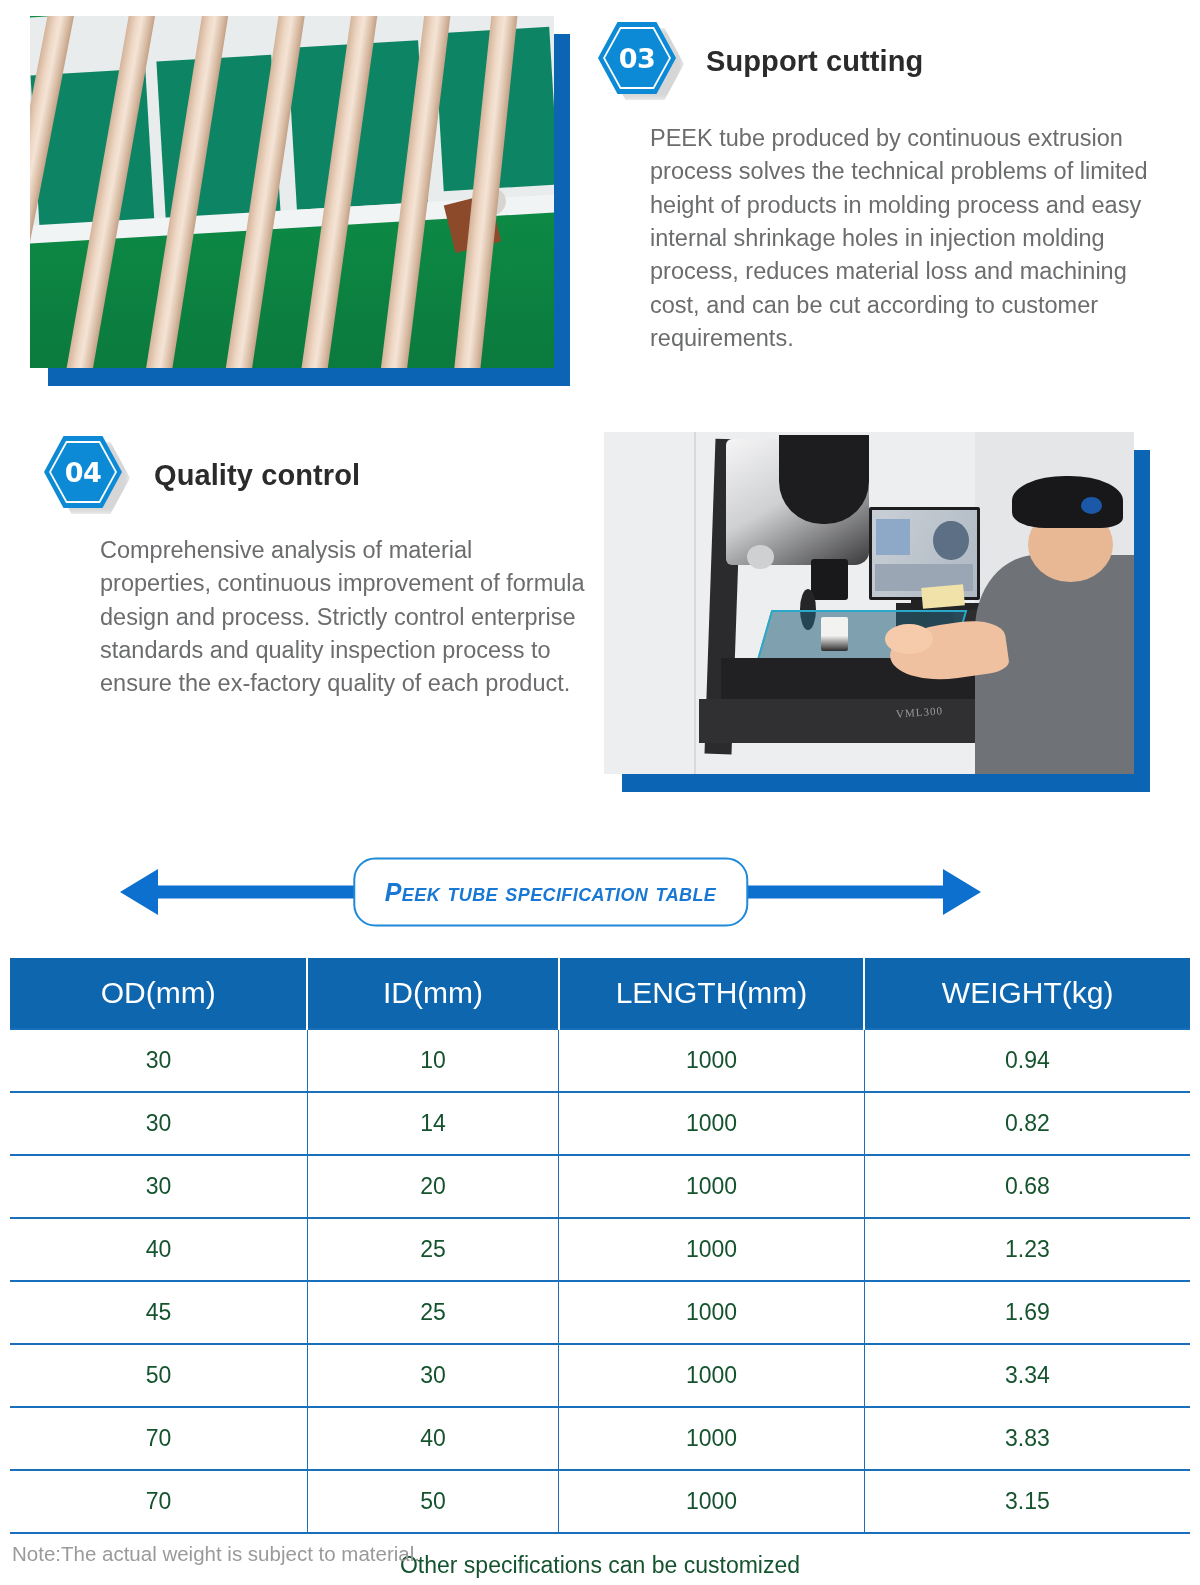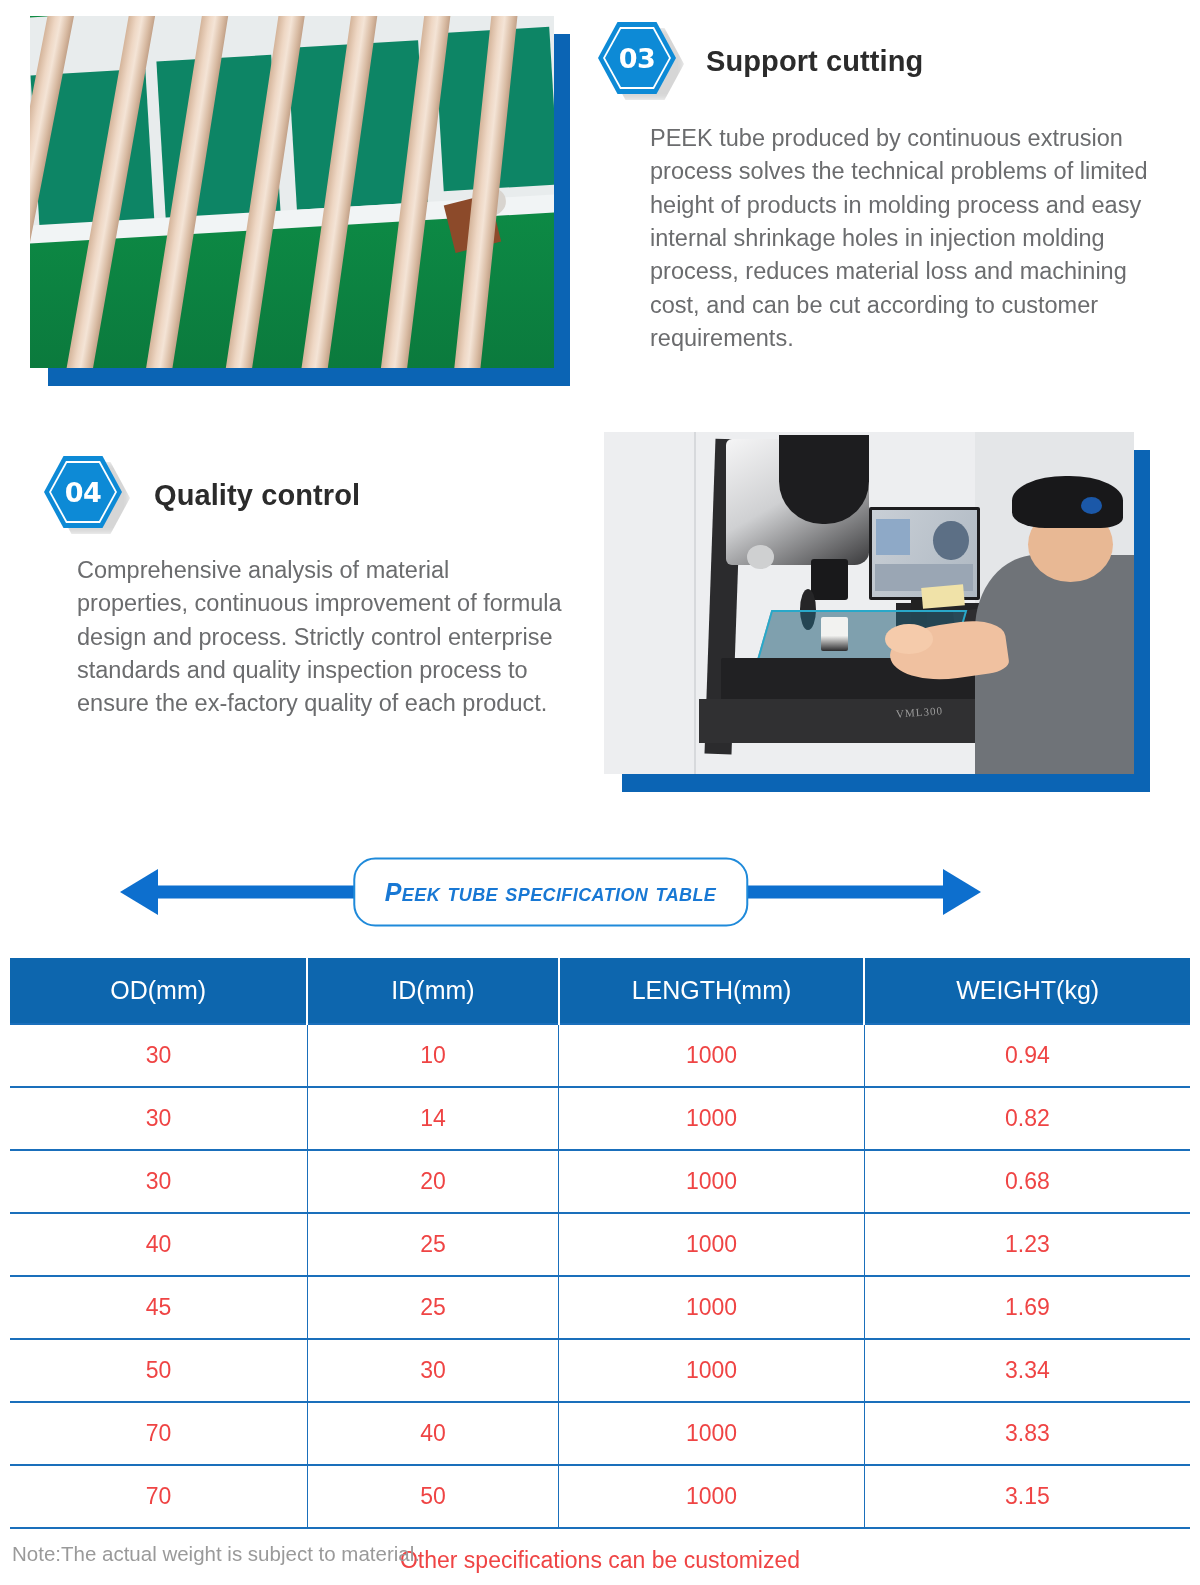"04" .block-04 { top: 456px -> 436px }
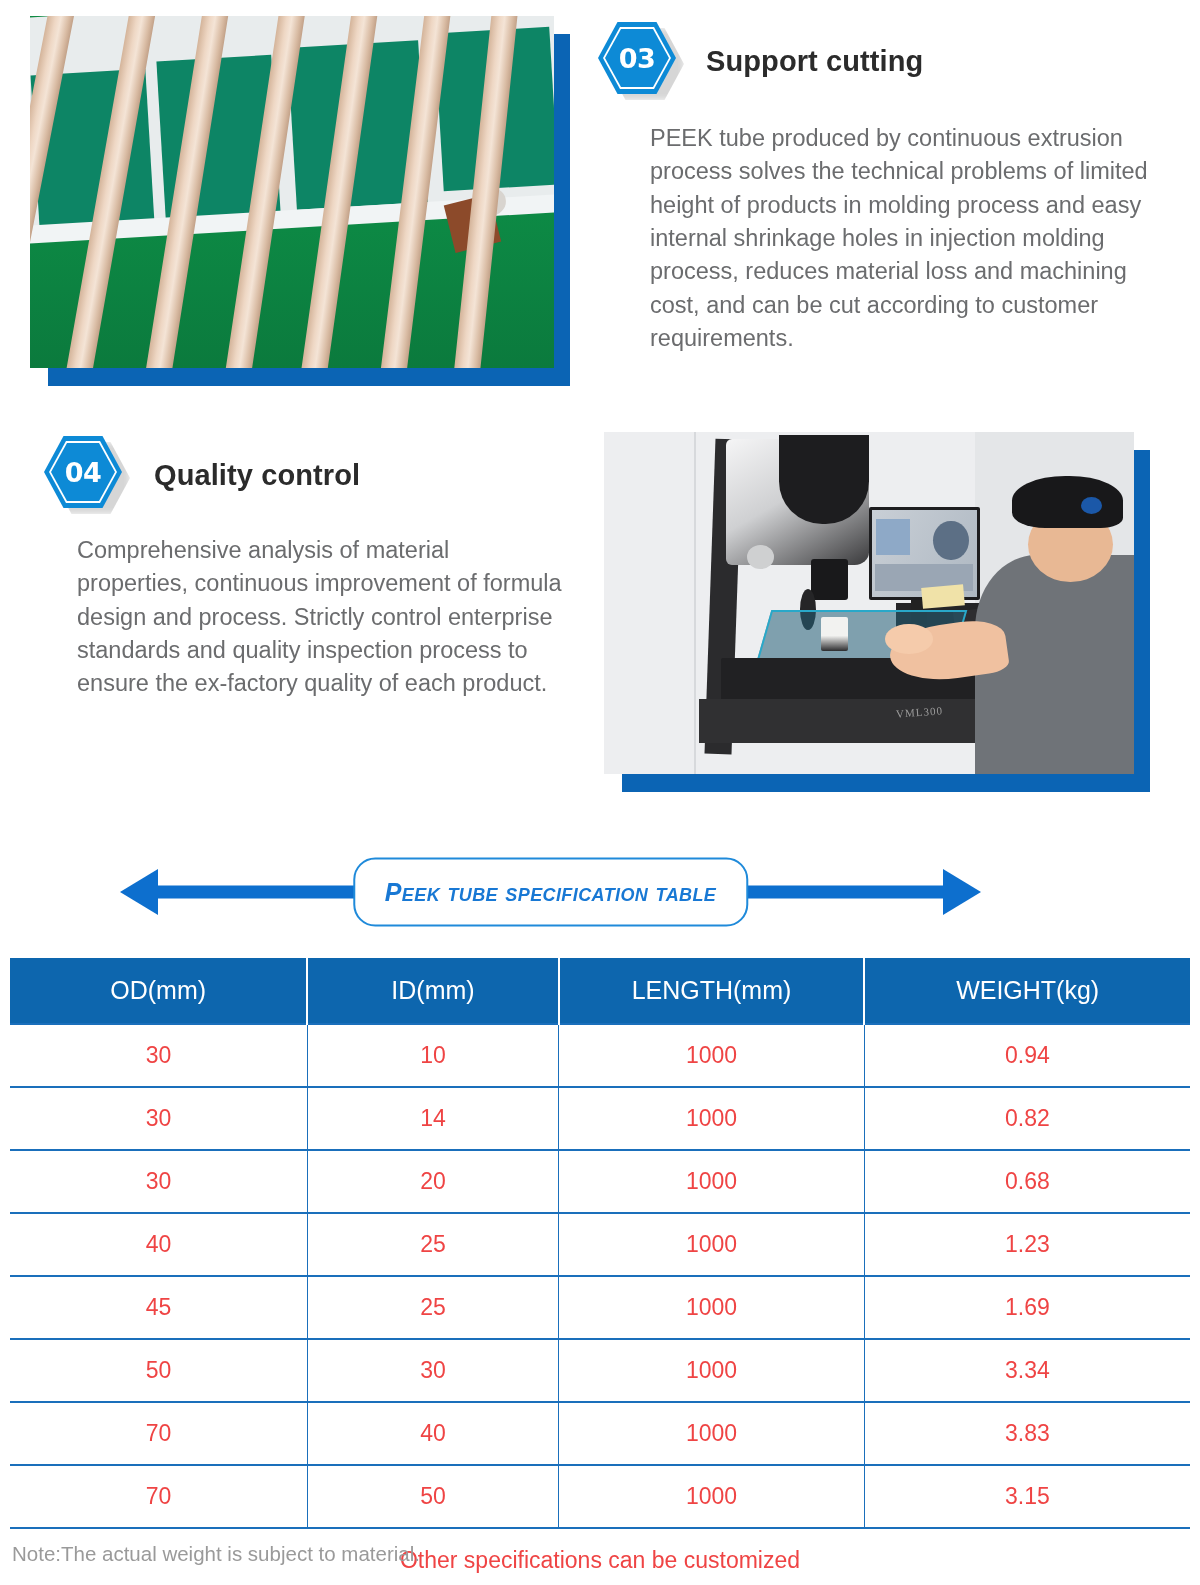"Comprehensive analysis of material" .block-04 .block-body { margin-left: 33px -> 56px }
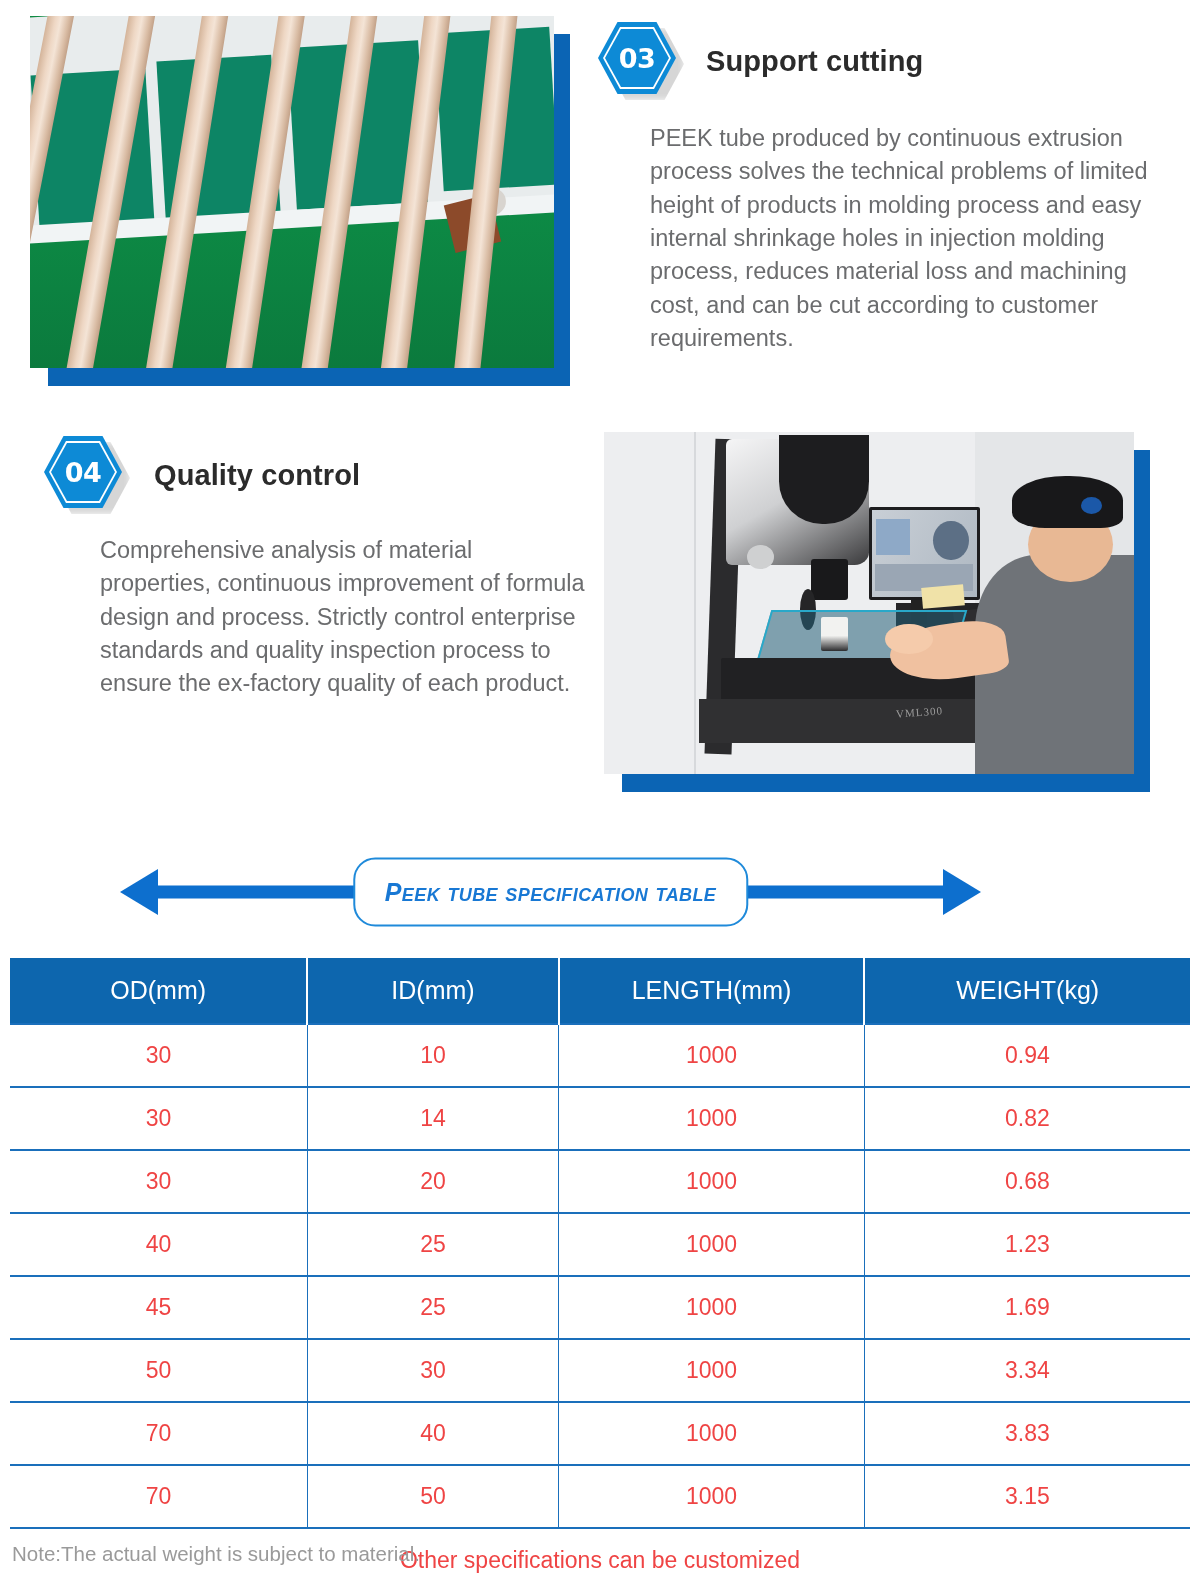"OD(mm)" table.spec-table th { font-size: 25px -> 30px }
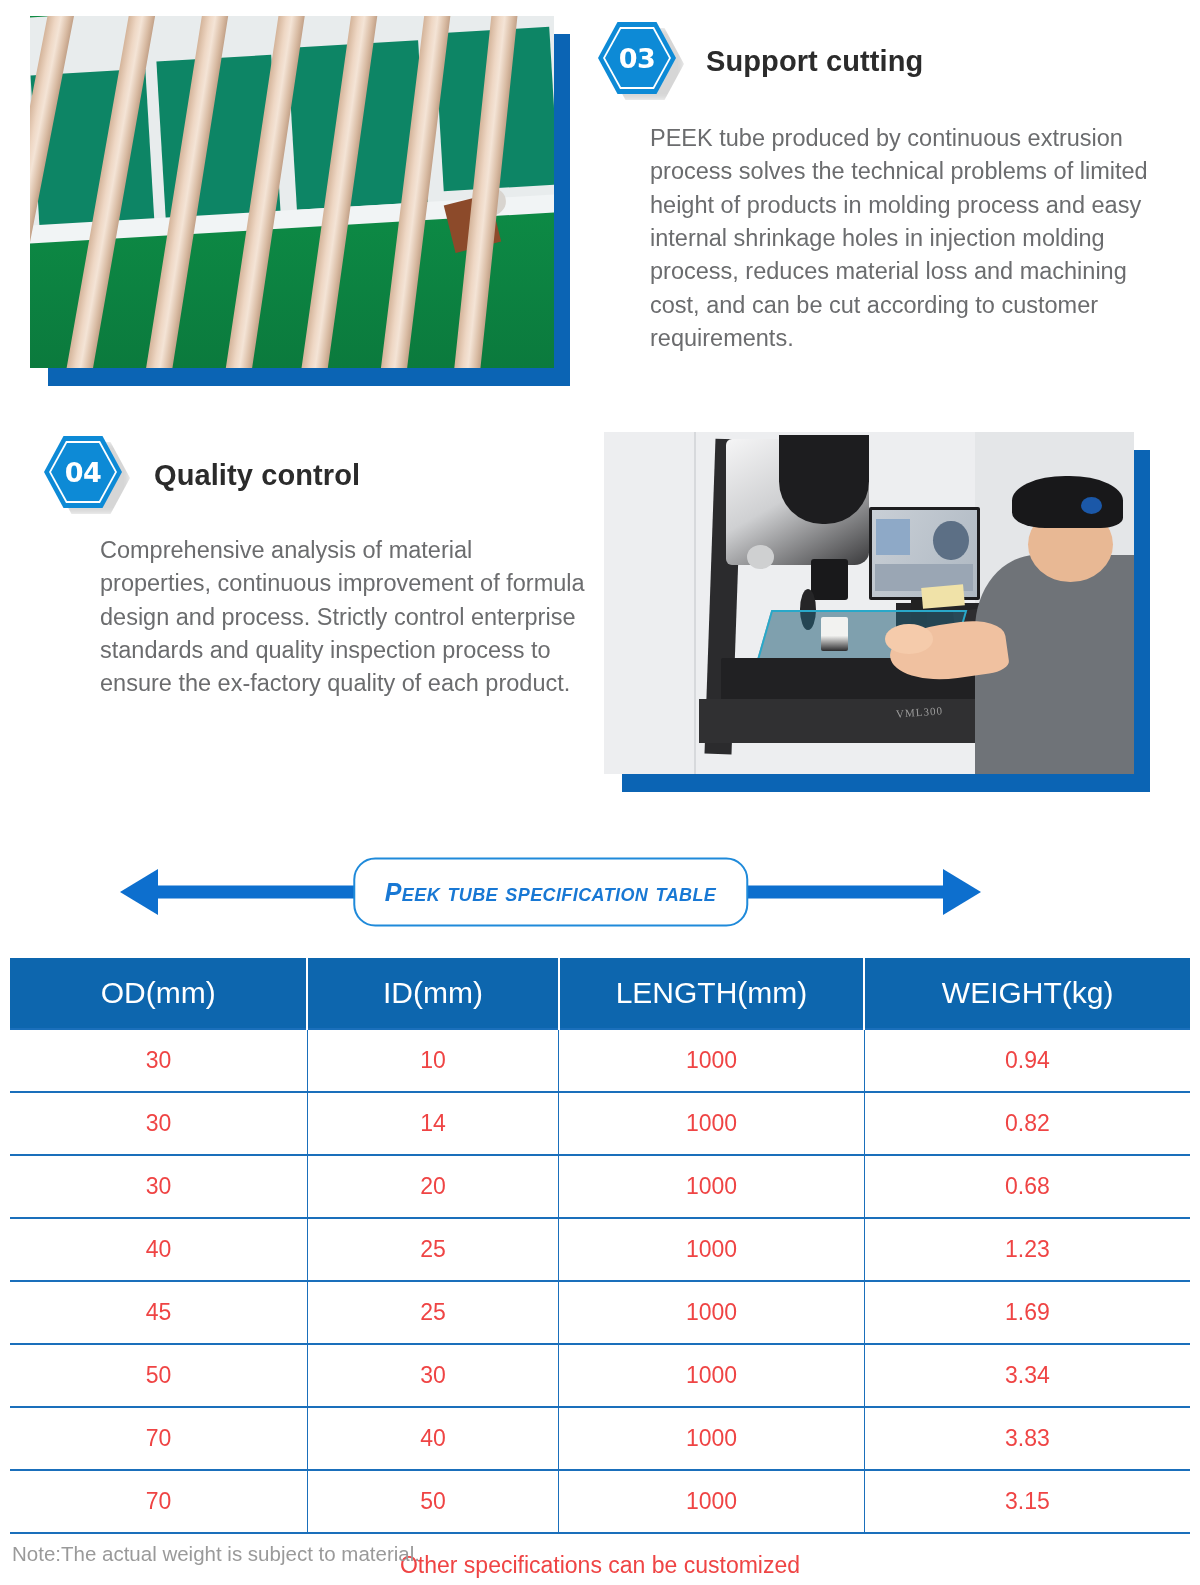"30" table.spec-table td { color: #ef4444 -> #14532d }
